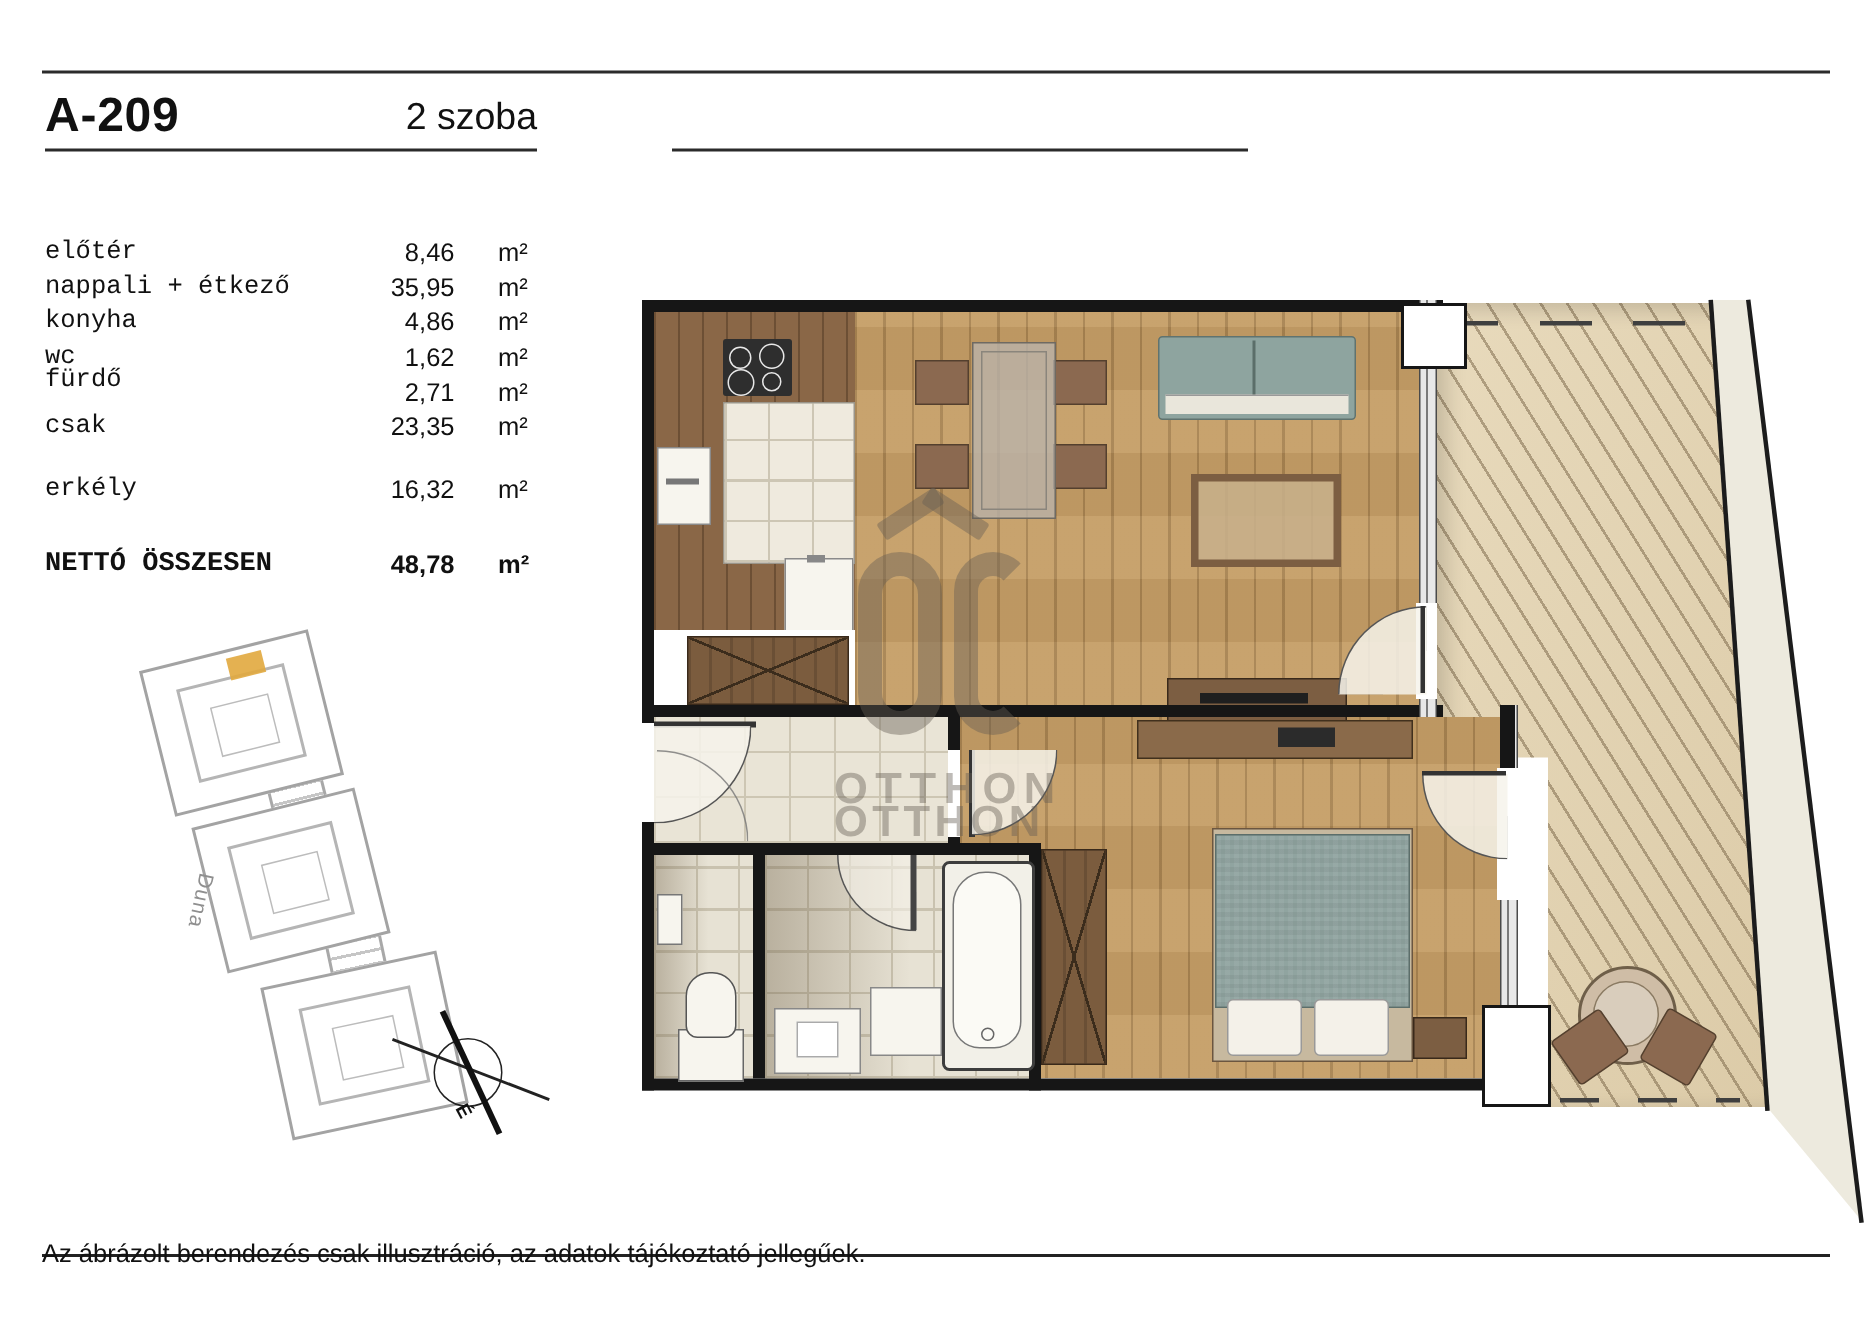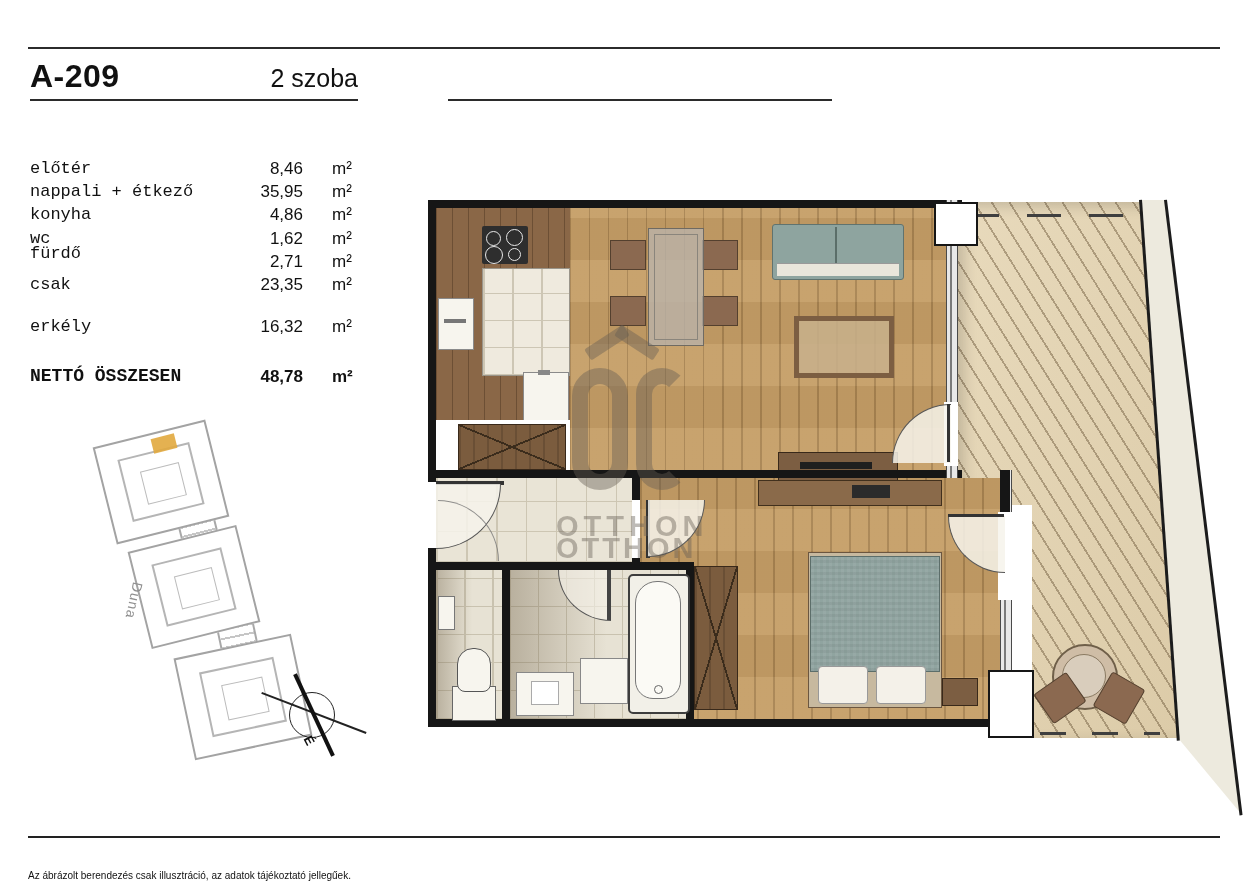"Az ábrázolt berendezés csak" div.abs { font-size: 10px -> 17px; top: 870px -> 826px }
